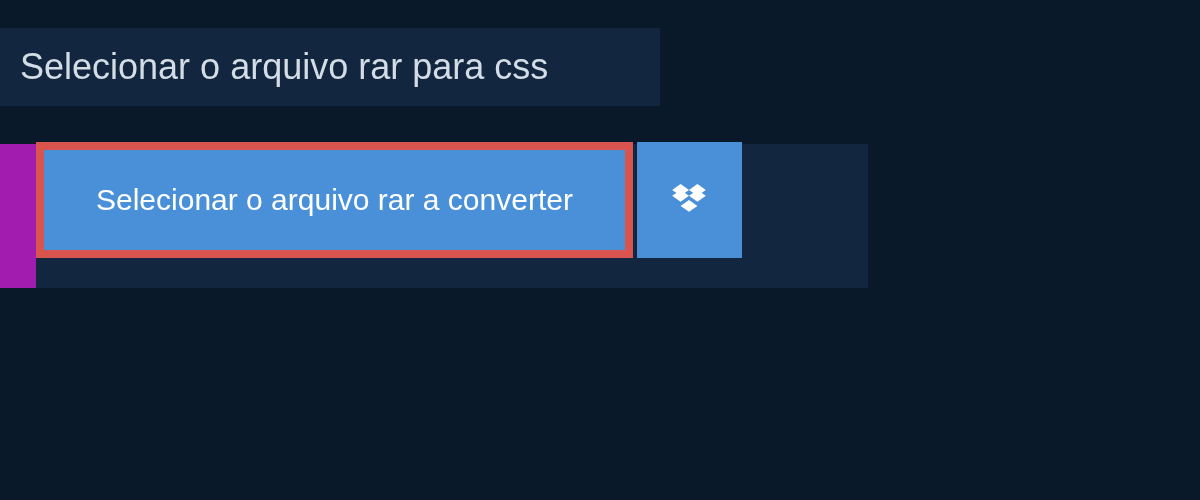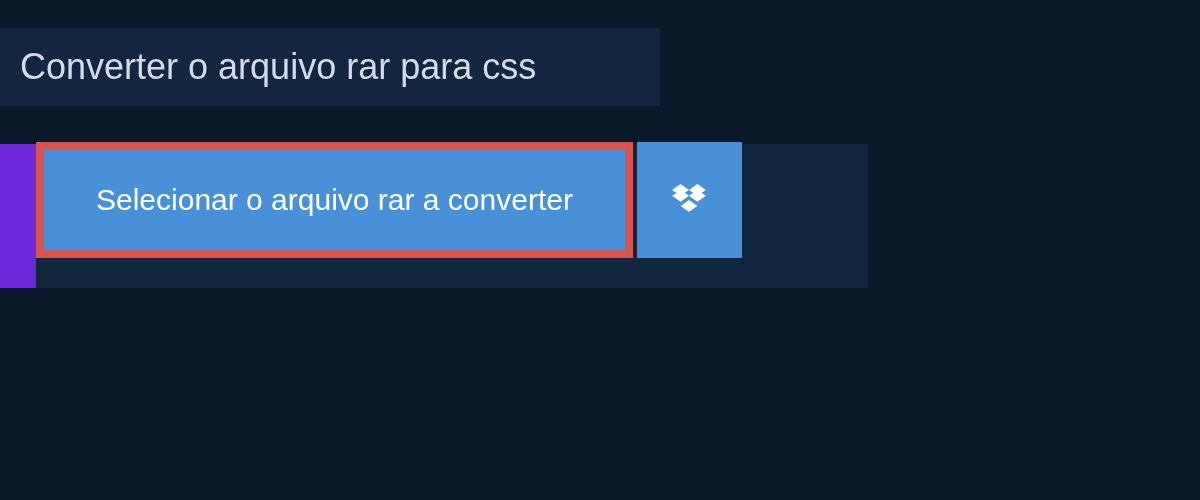"Converter o arquivo rar para" h1.page-title { text: Converter -> Selecionar }
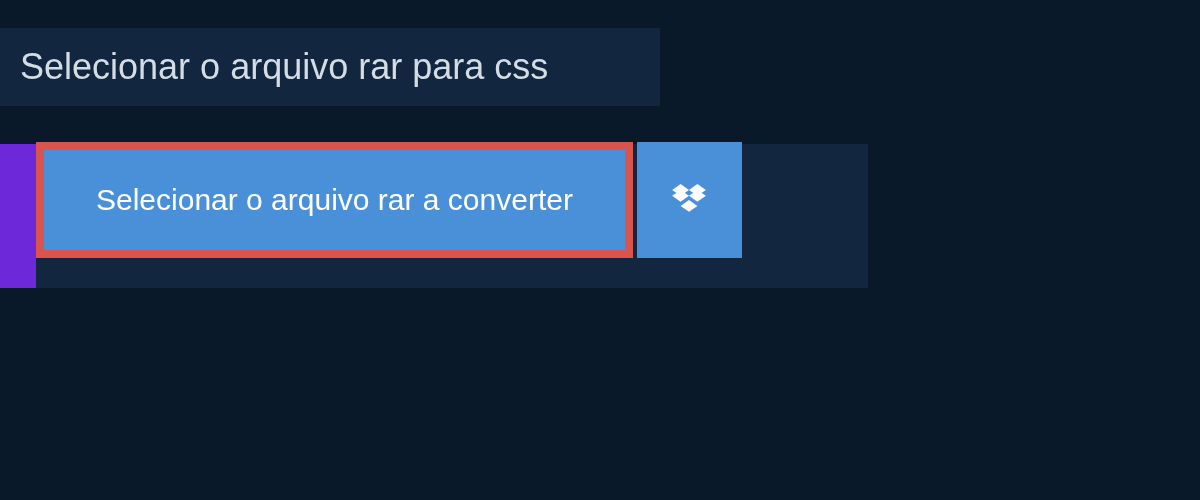"Selecionar o arquivo rar a" .content-area { background-color: #6d28d9 -> #a21caf }
